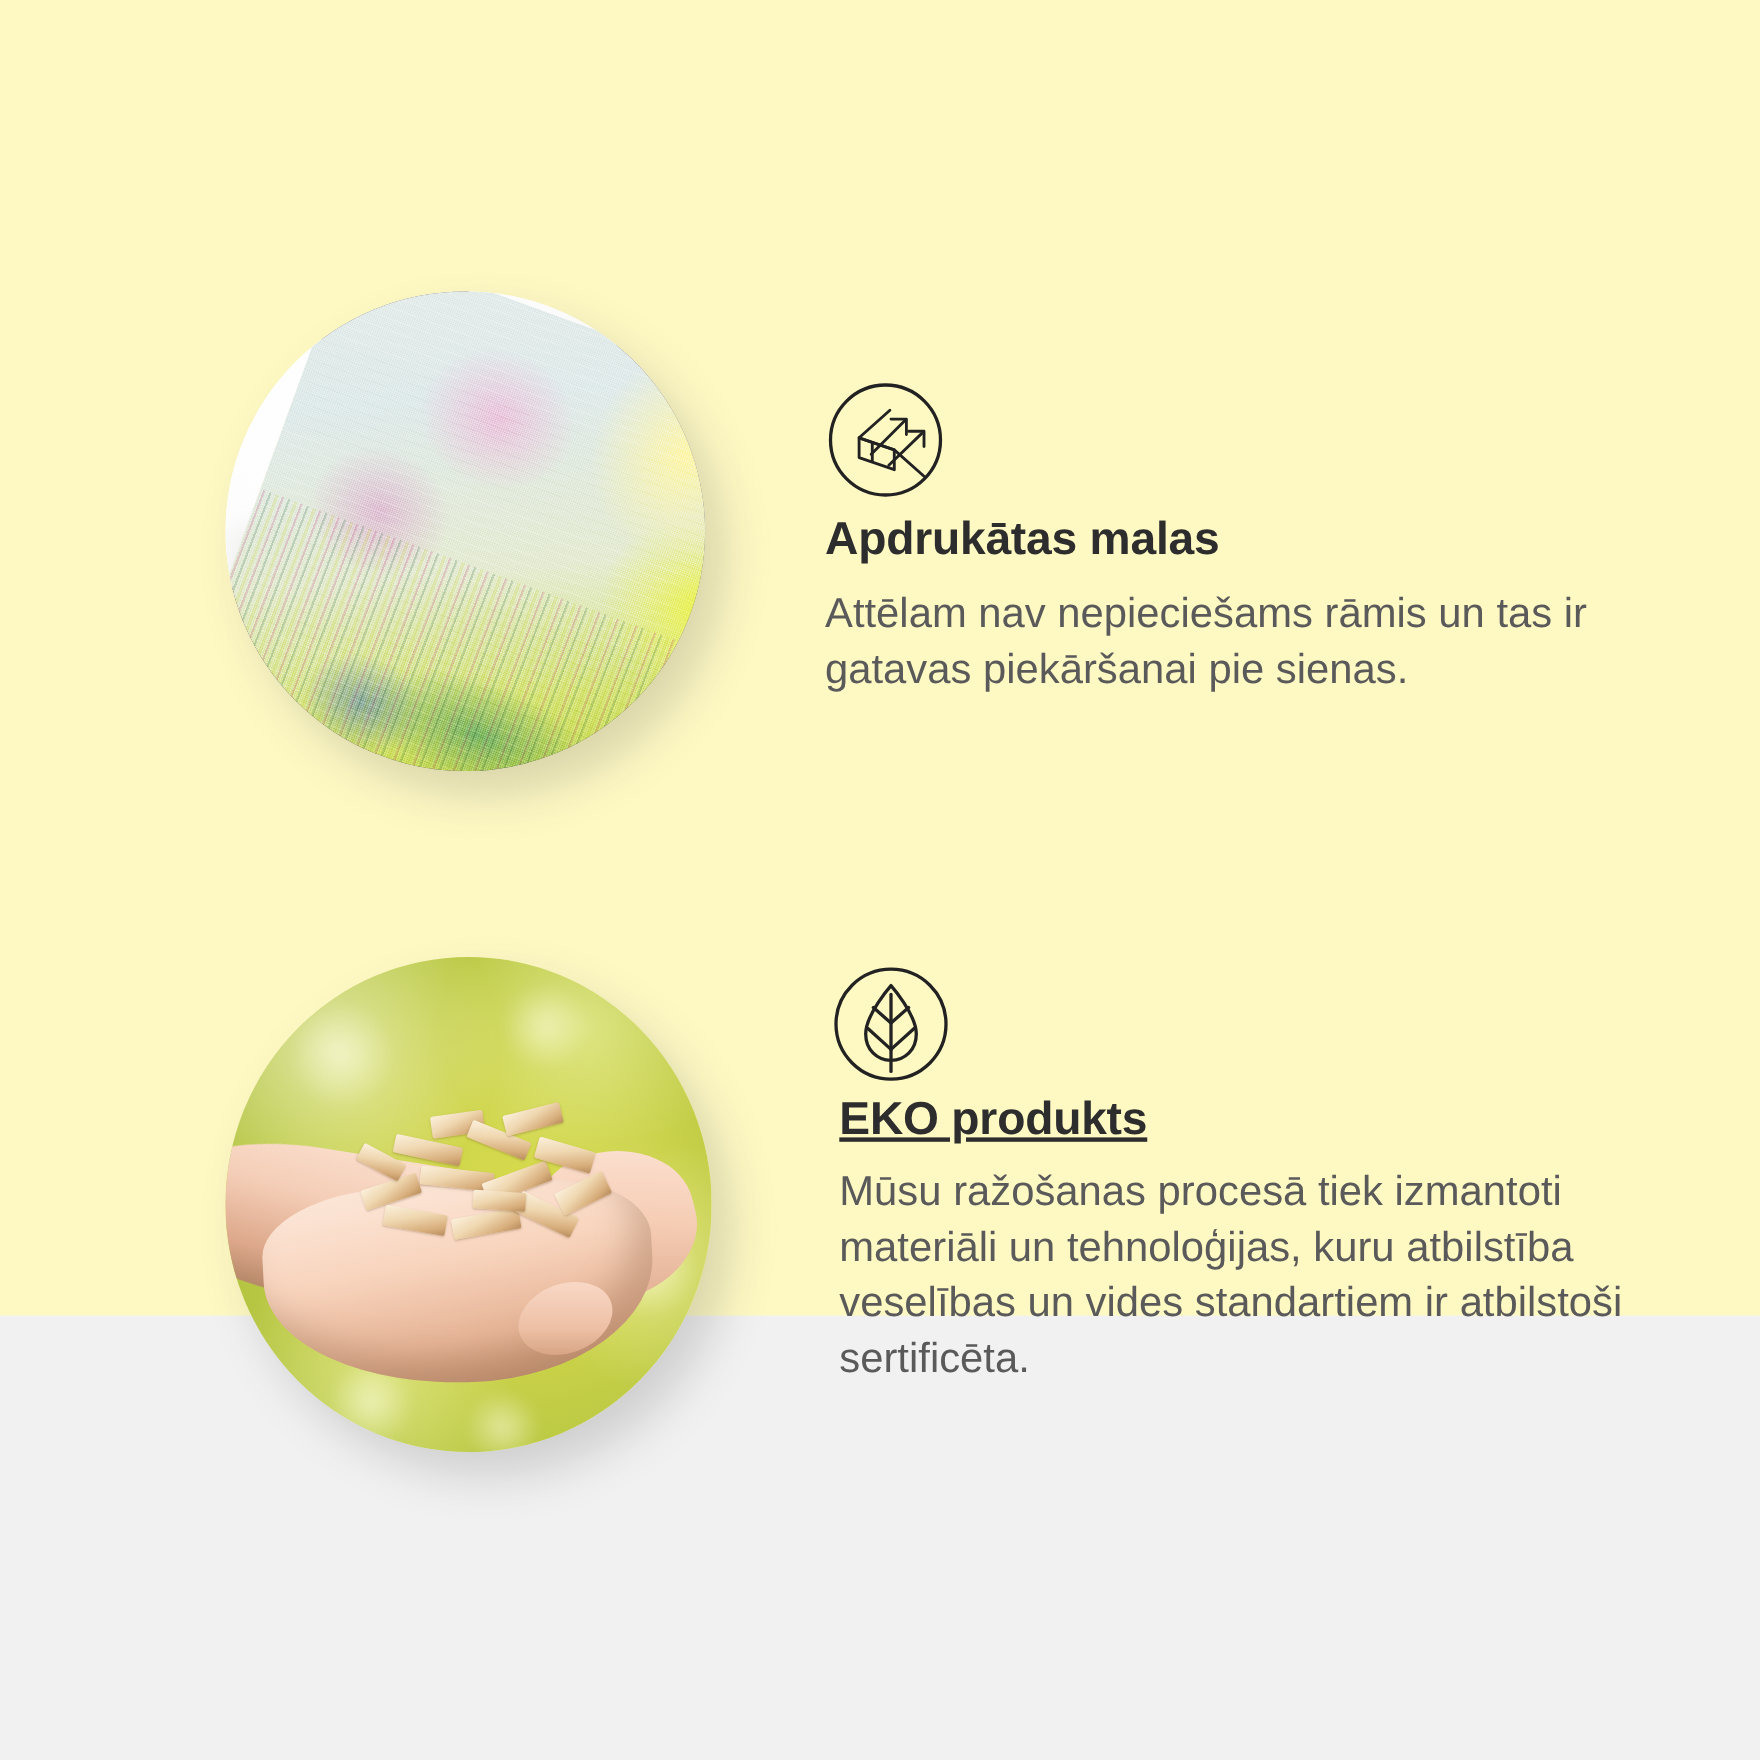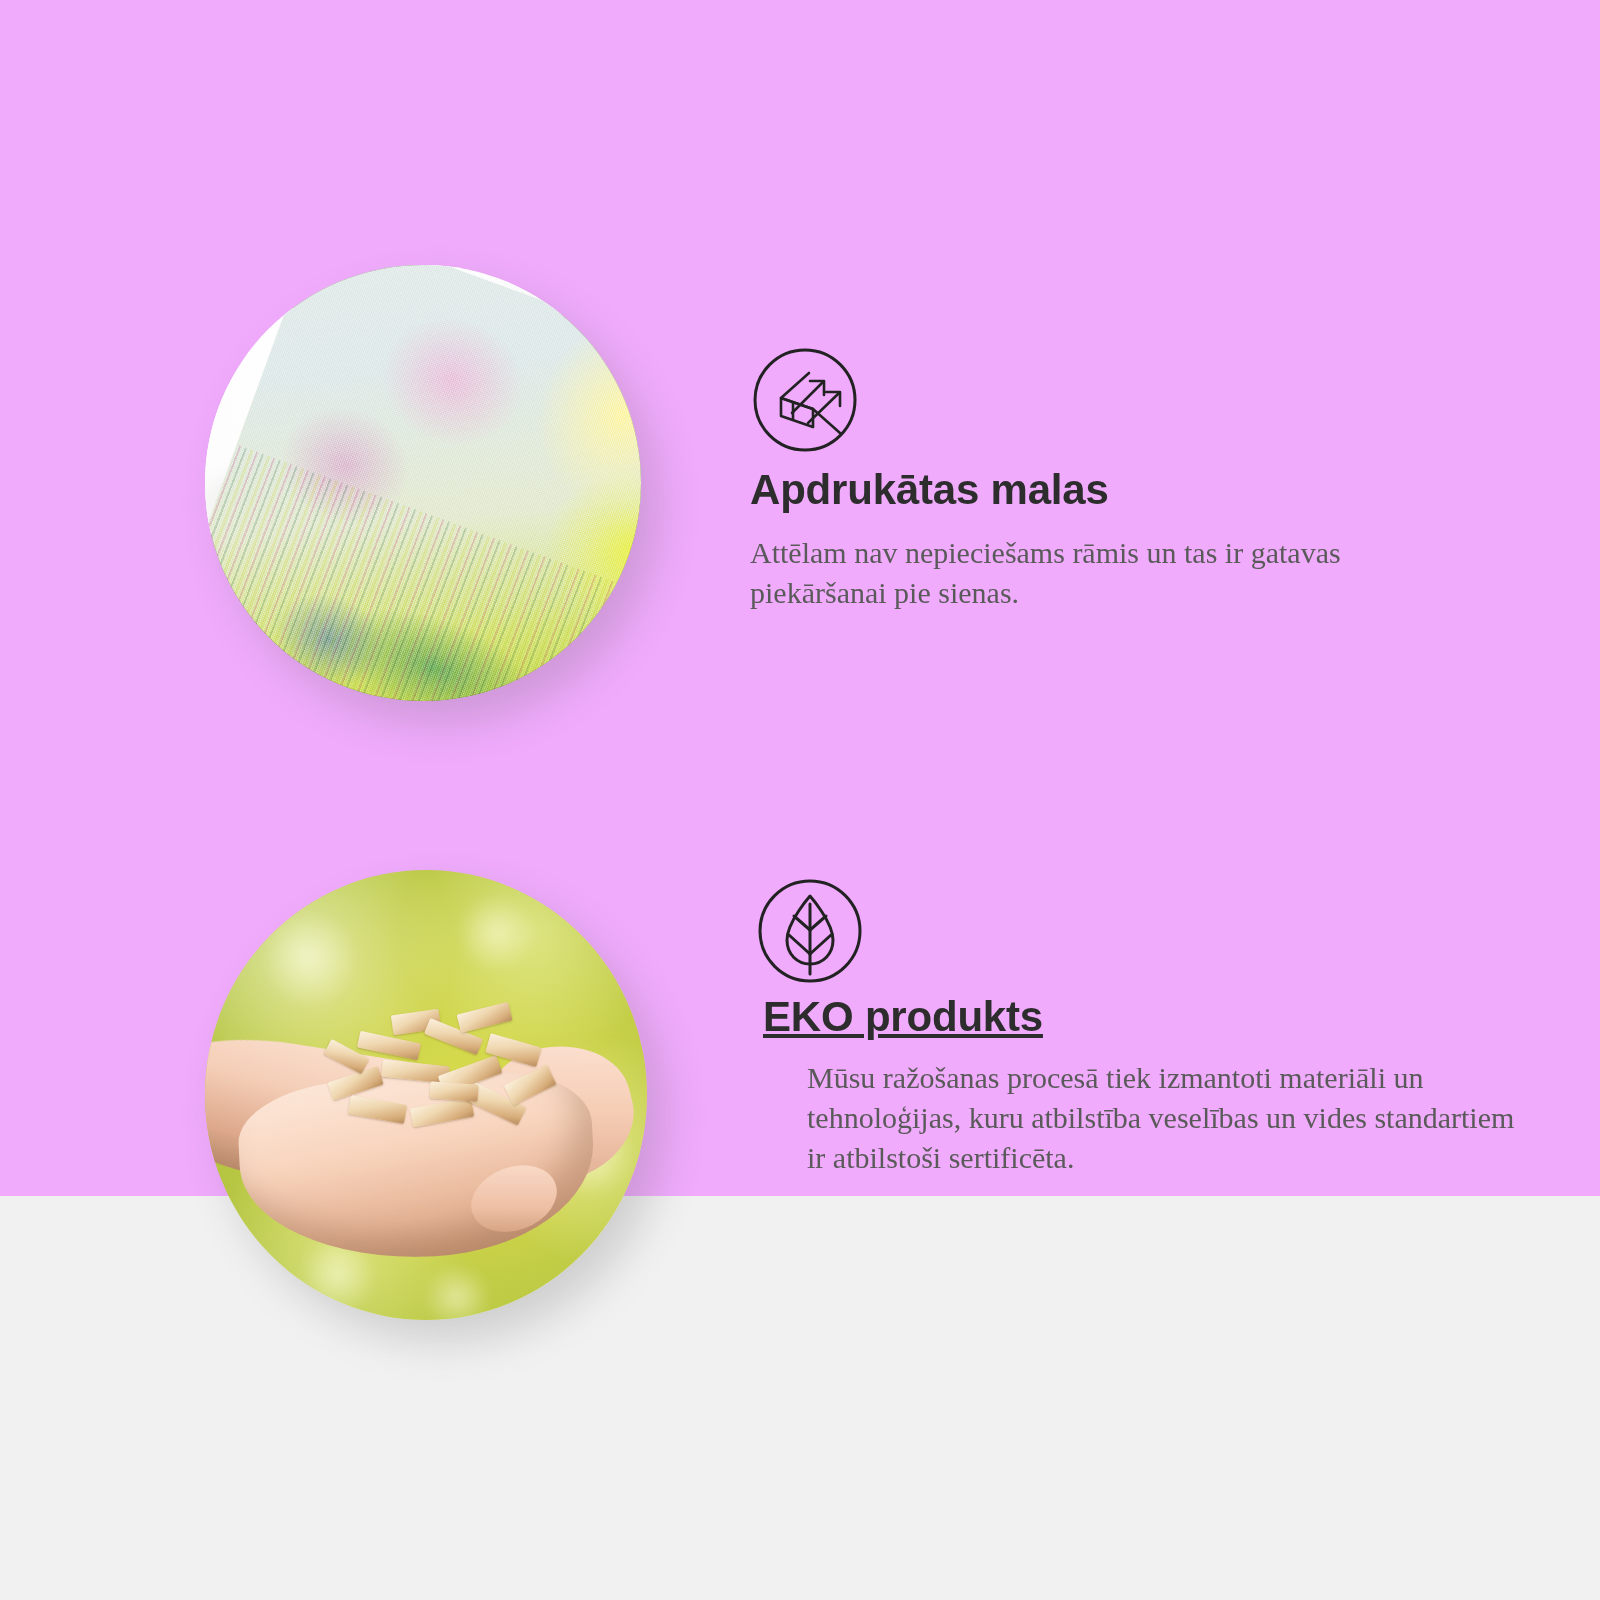"Apdrukātas malas" .page { background: #f0abfc -> #fef9c3 }
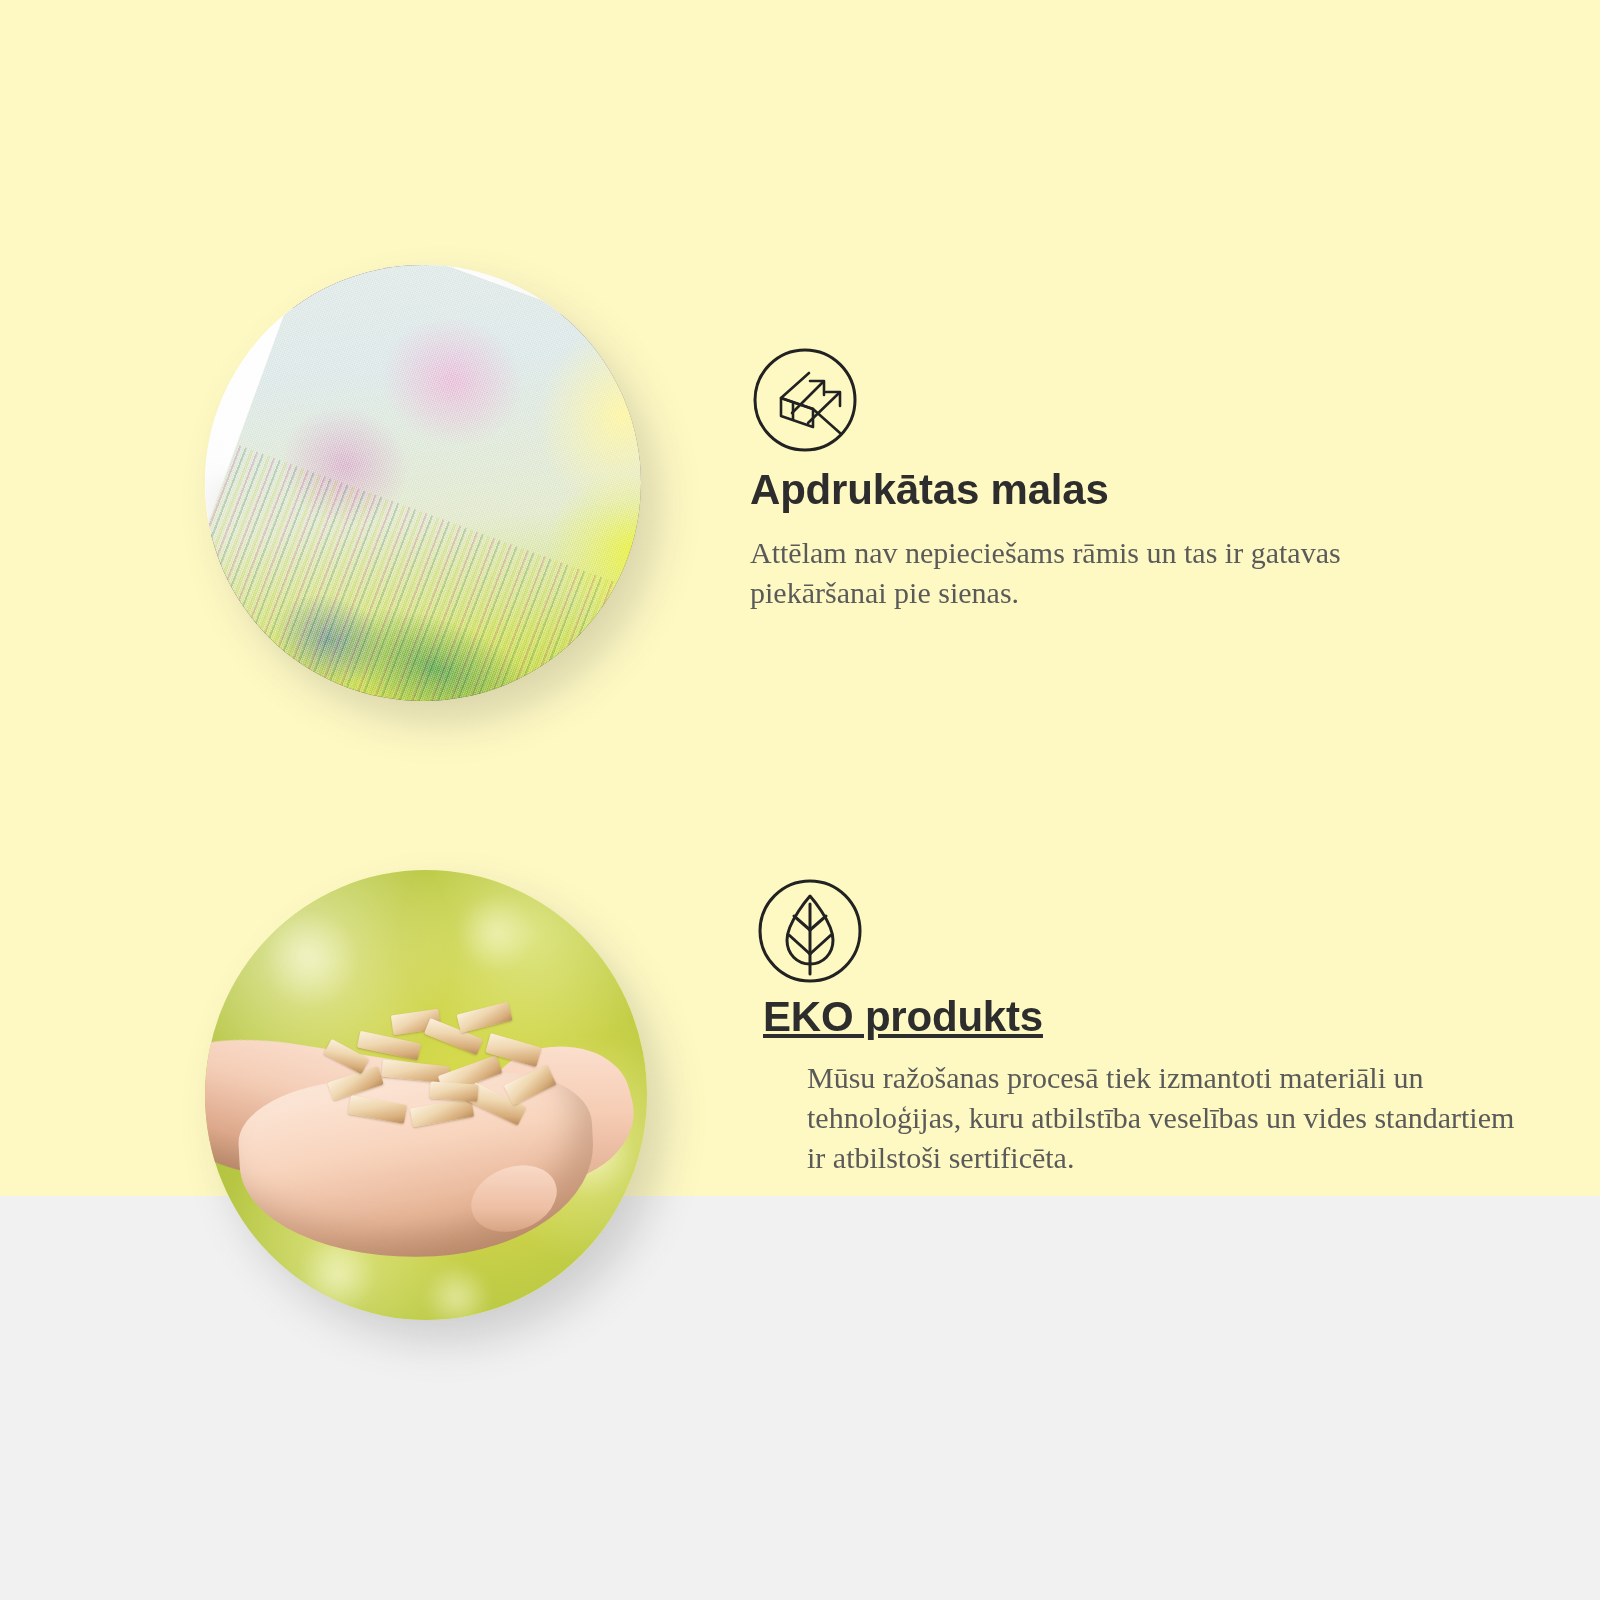"Attēlam nav nepieciešams rāmis un" .feature-body { font-family: Liberation Serif, serif -> none; font-size: 30px -> 38px }
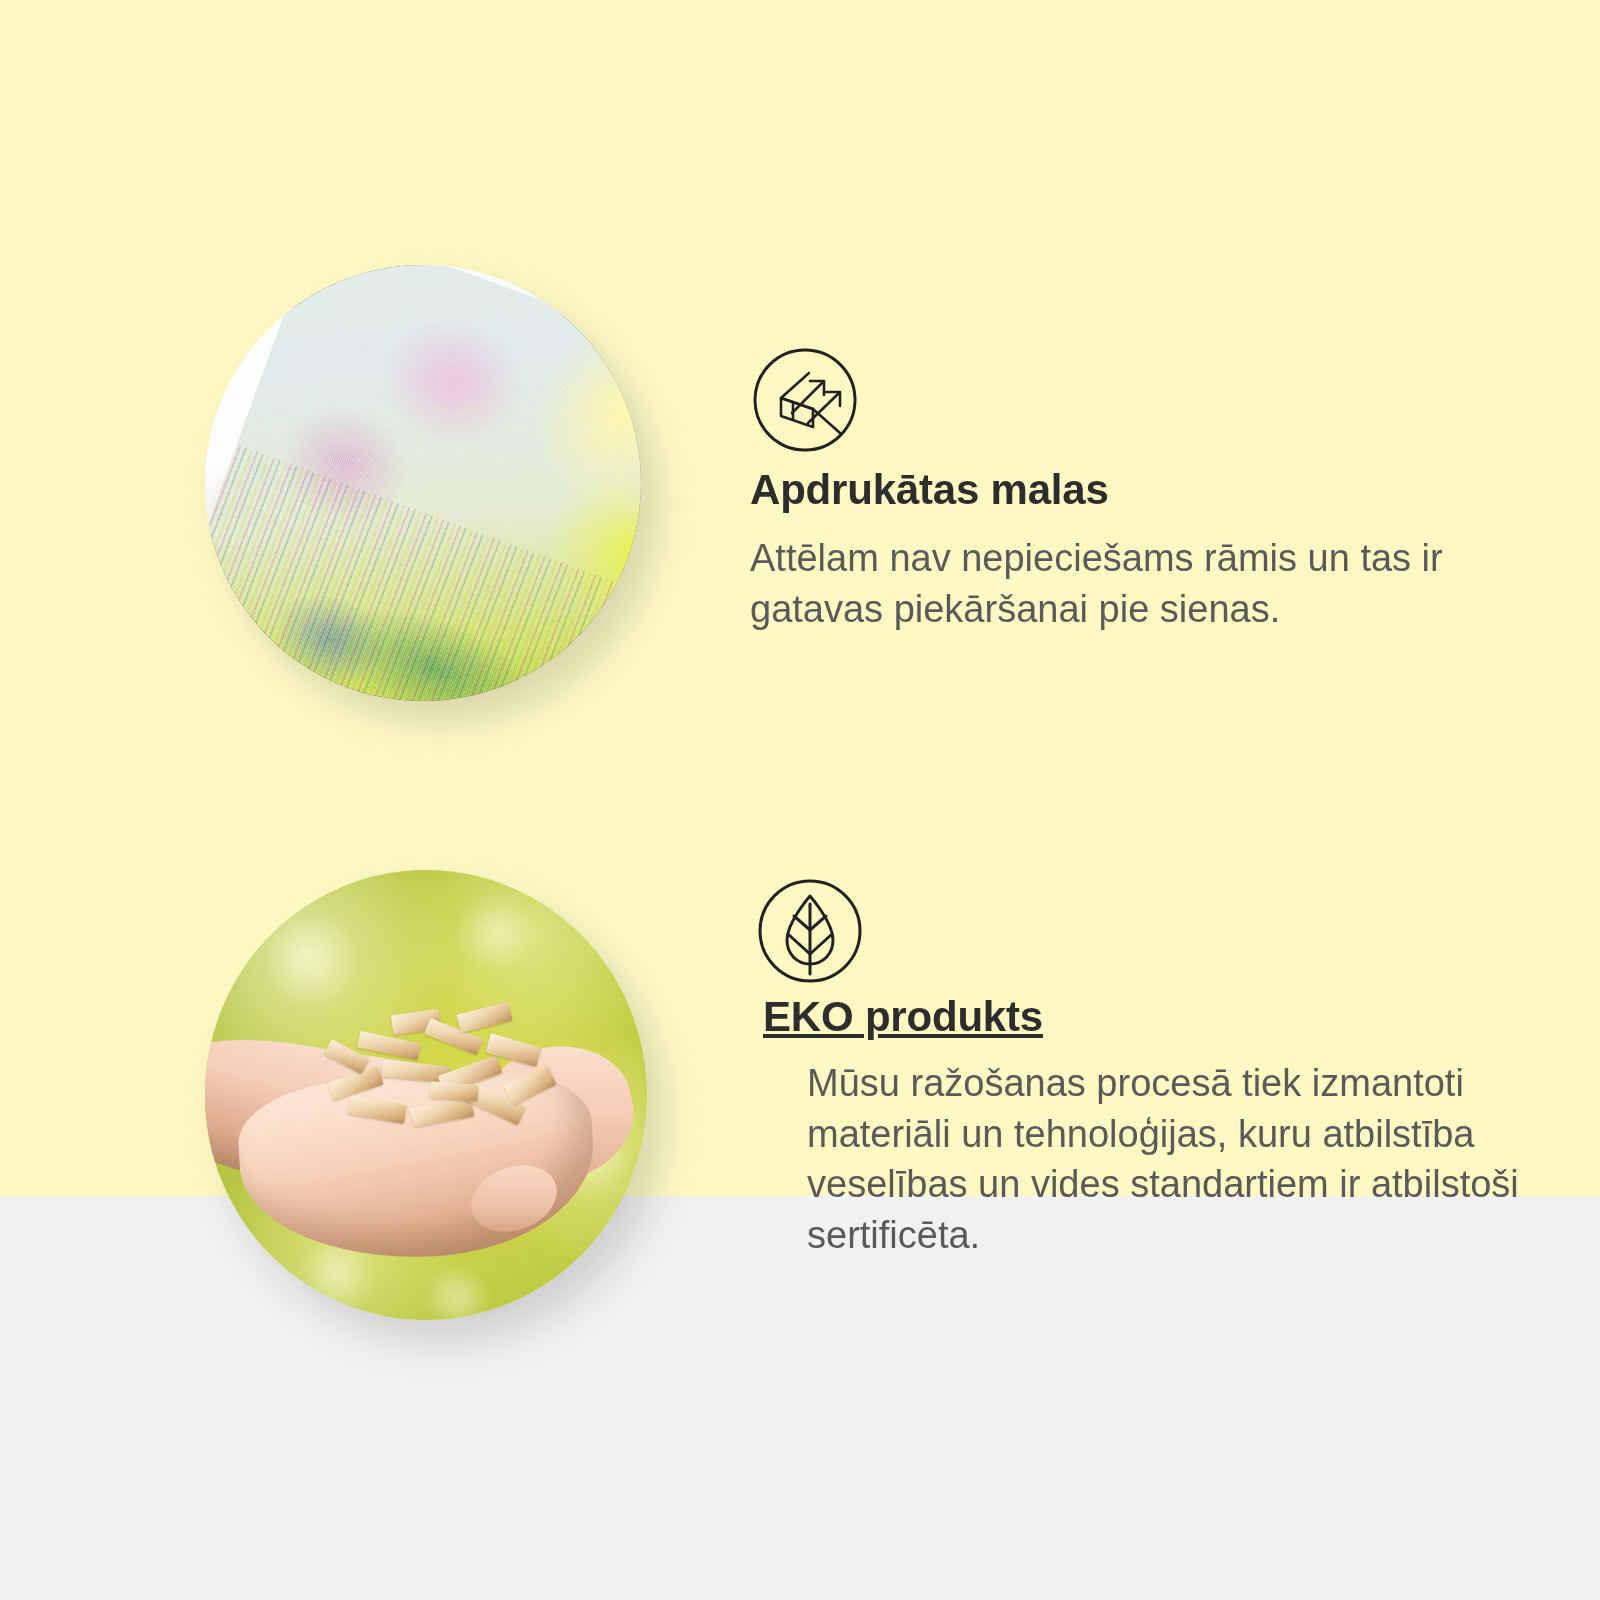"Mūsu ražošanas procesā tiek izmantoti" #feature-2-body { margin-left: 44px -> none }
